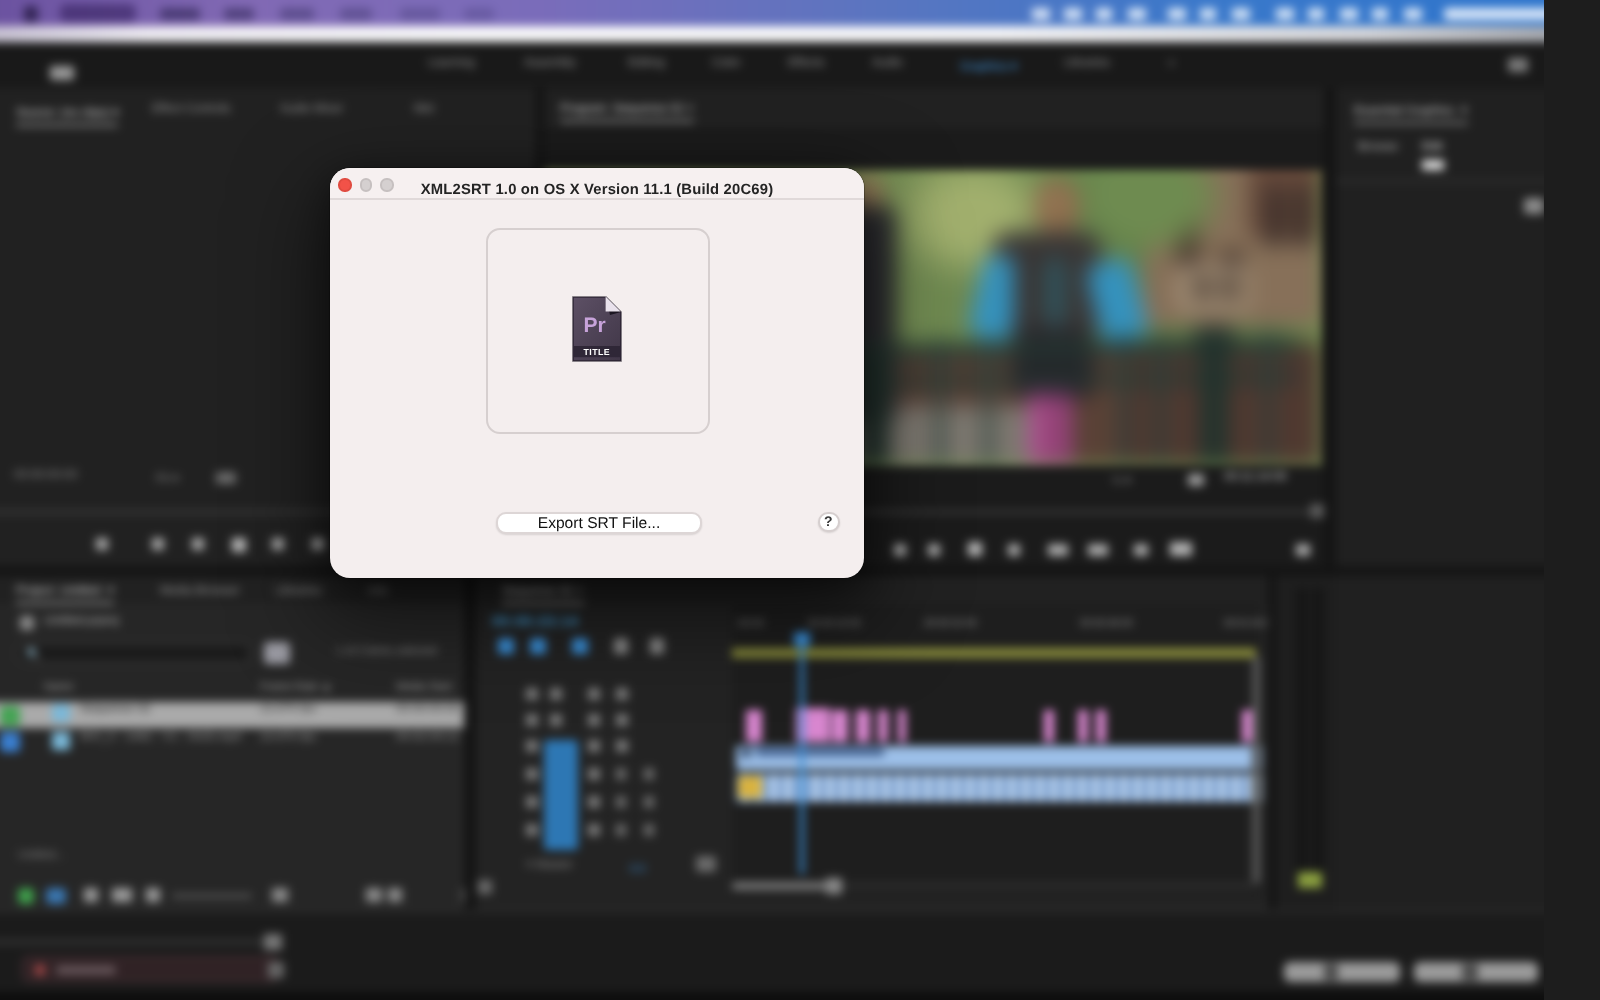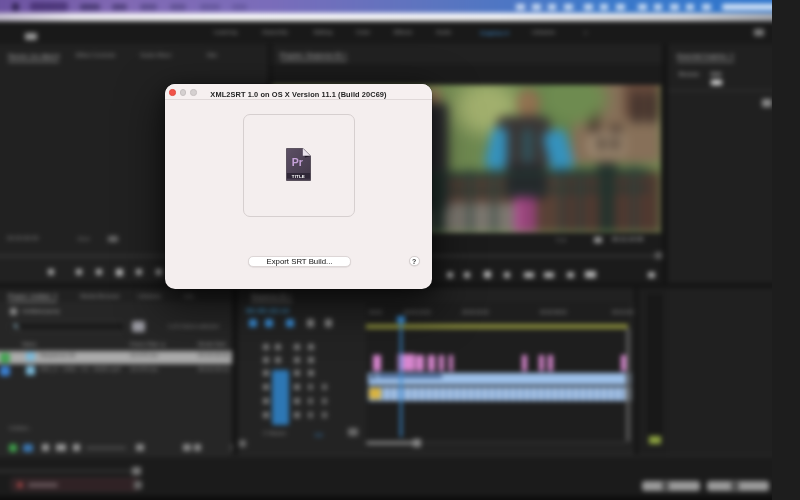"Export SRT Build..." div.txt { text: Build -> File }
